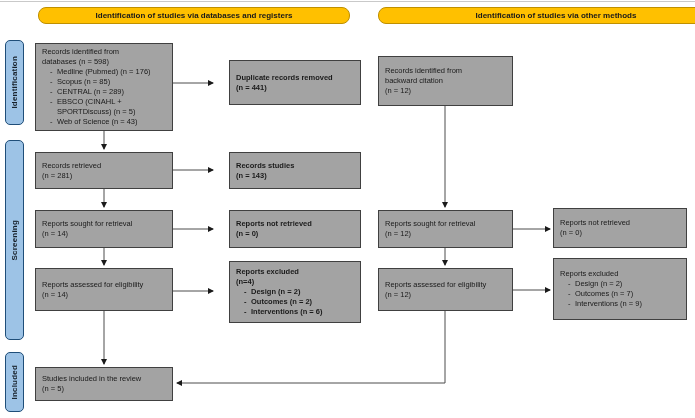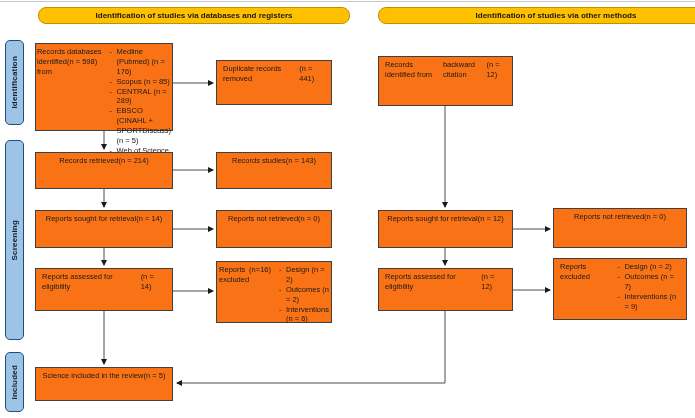"Records identified from" .box { background: #f97316 -> #a3a3a3; flex-direction: row -> column }
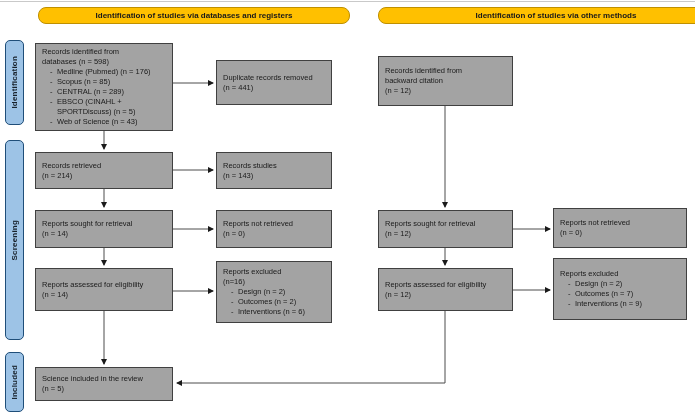"Duplicate records removed" .colB { font-weight: none -> bold; left: 216px -> 229px; width: 116px -> 132px }
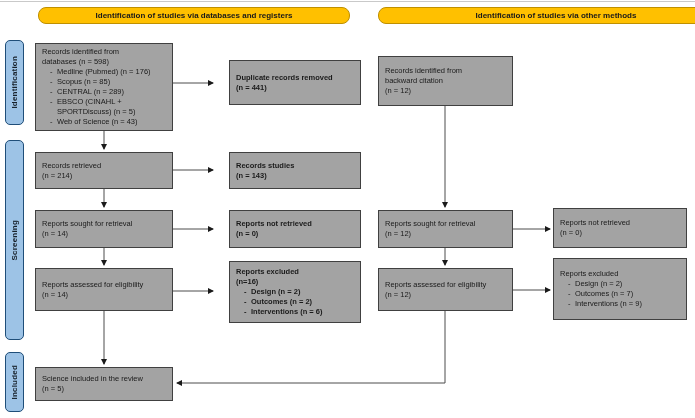"(n = 214)" div { text: 214 -> 281 }
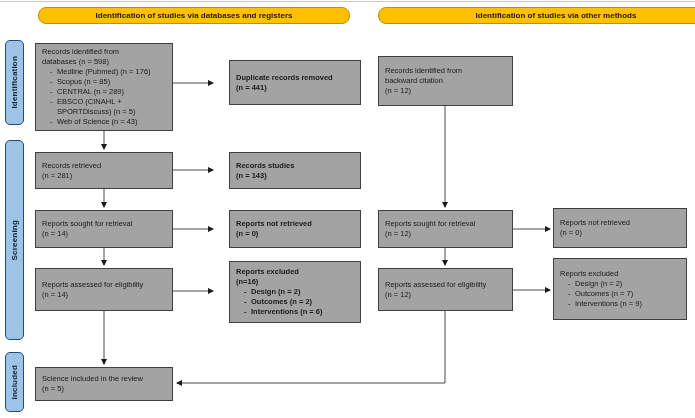"(n=16)" div { text: 16 -> 4 }
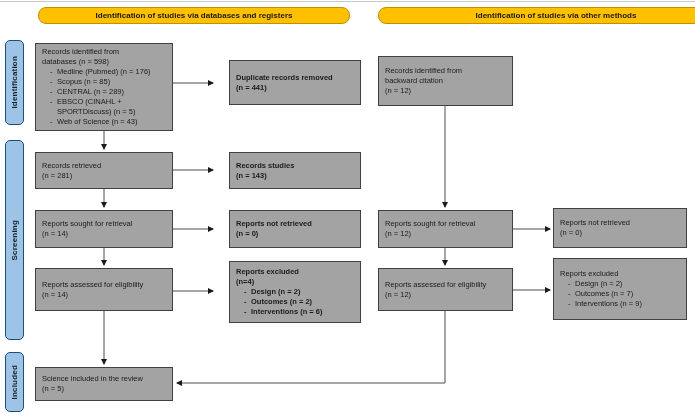"Science included in the review" div { text: Science -> Studies }
